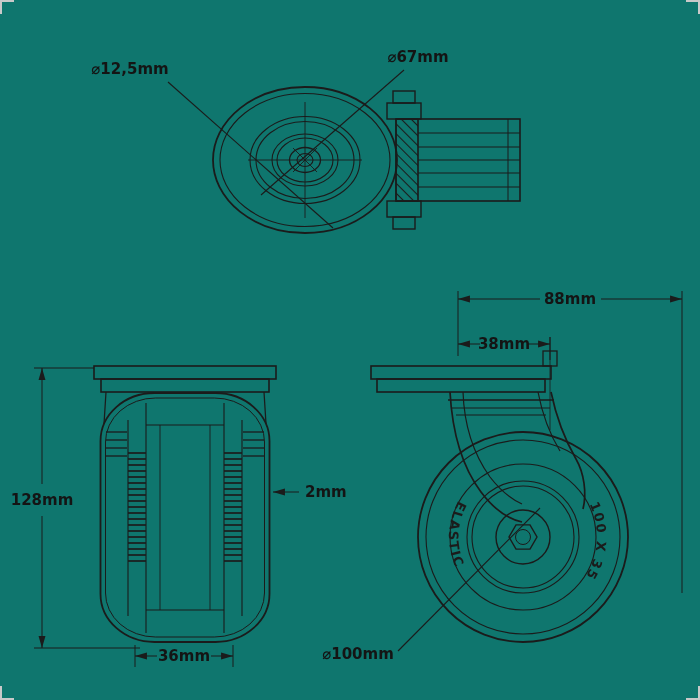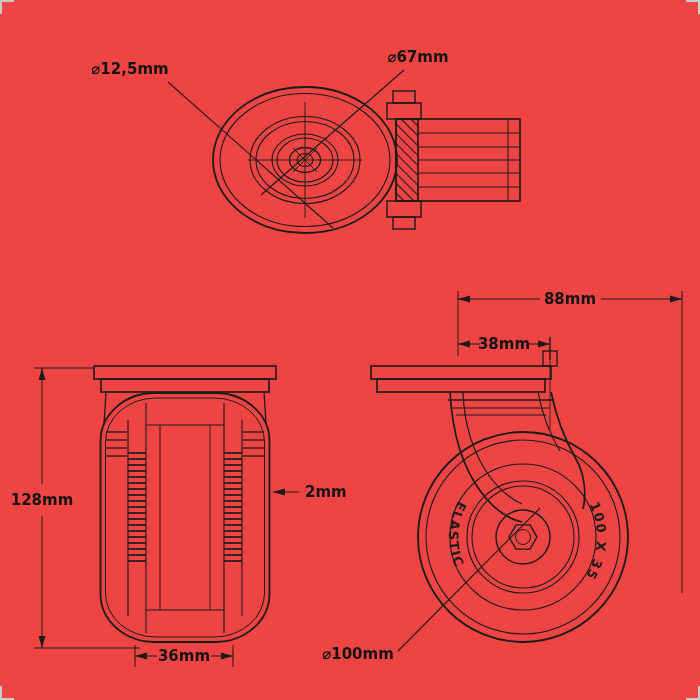"⌀12,5mm" .canvas { background: #ef4444 -> #0f766e }
